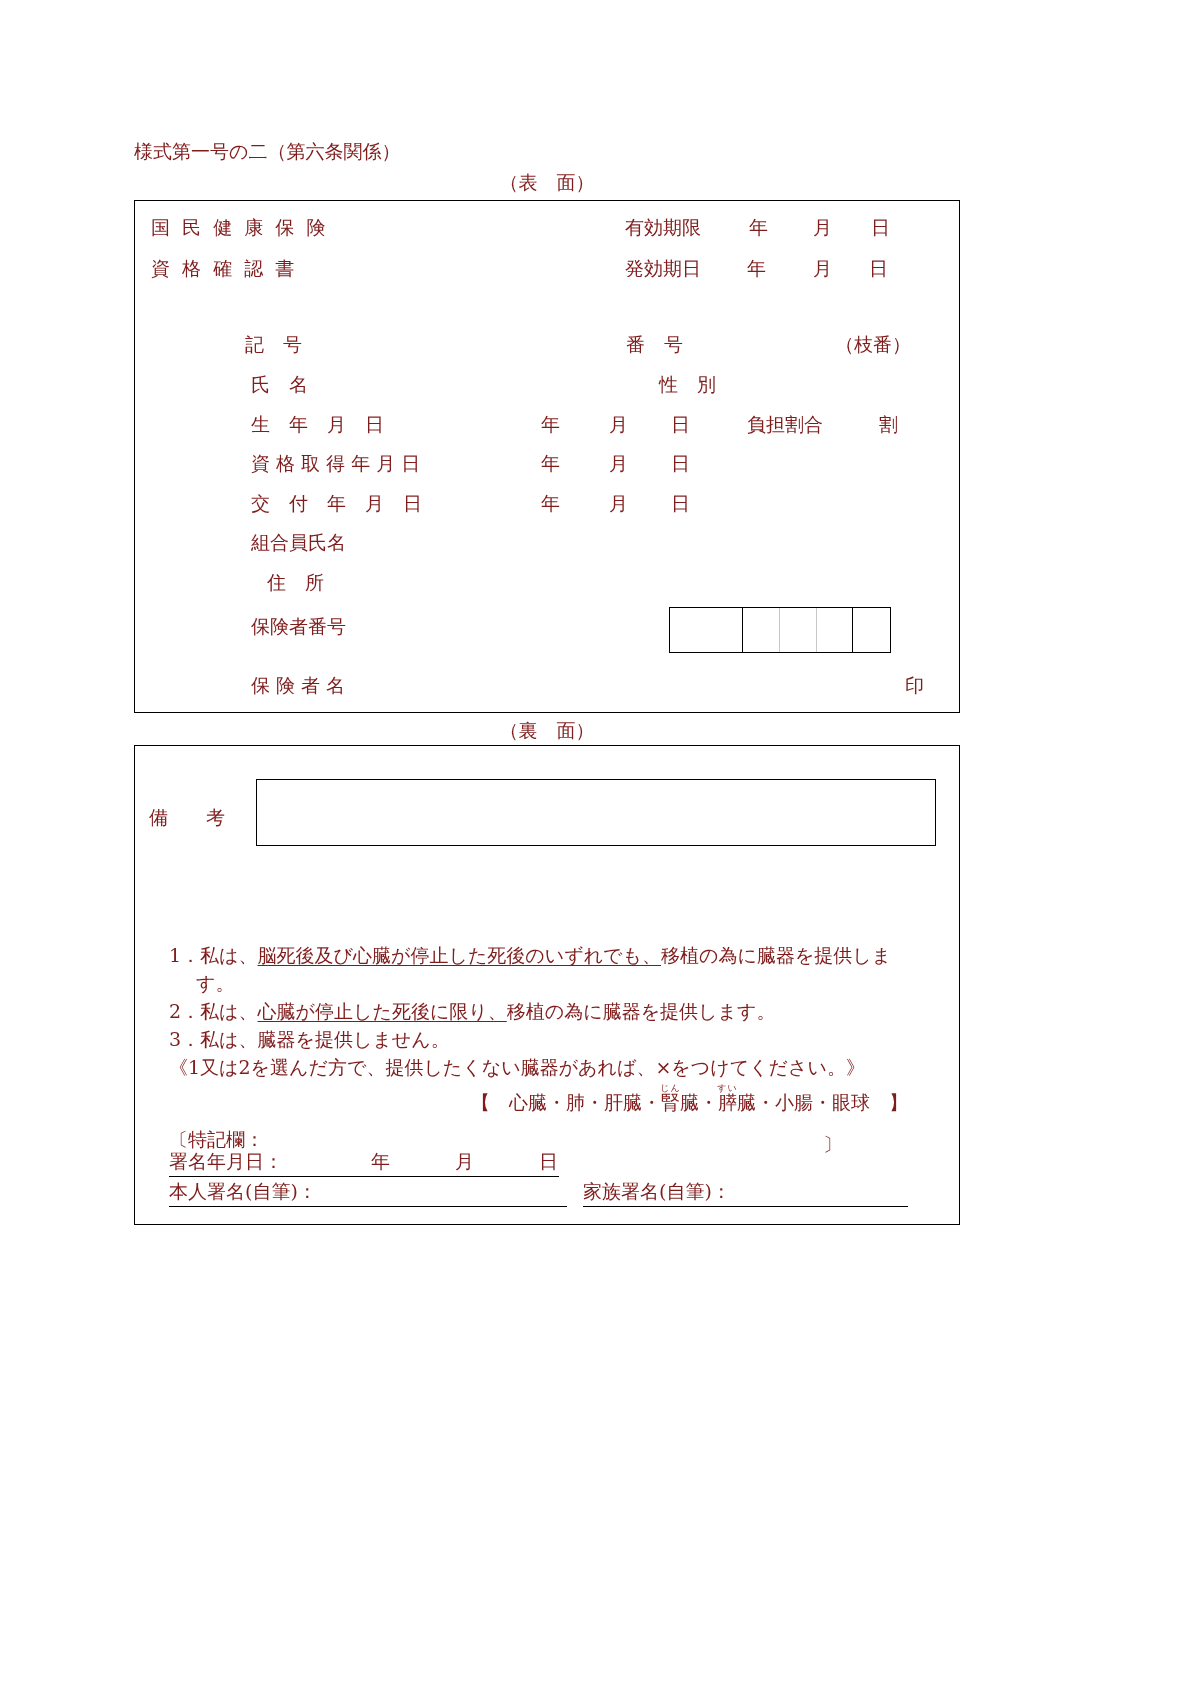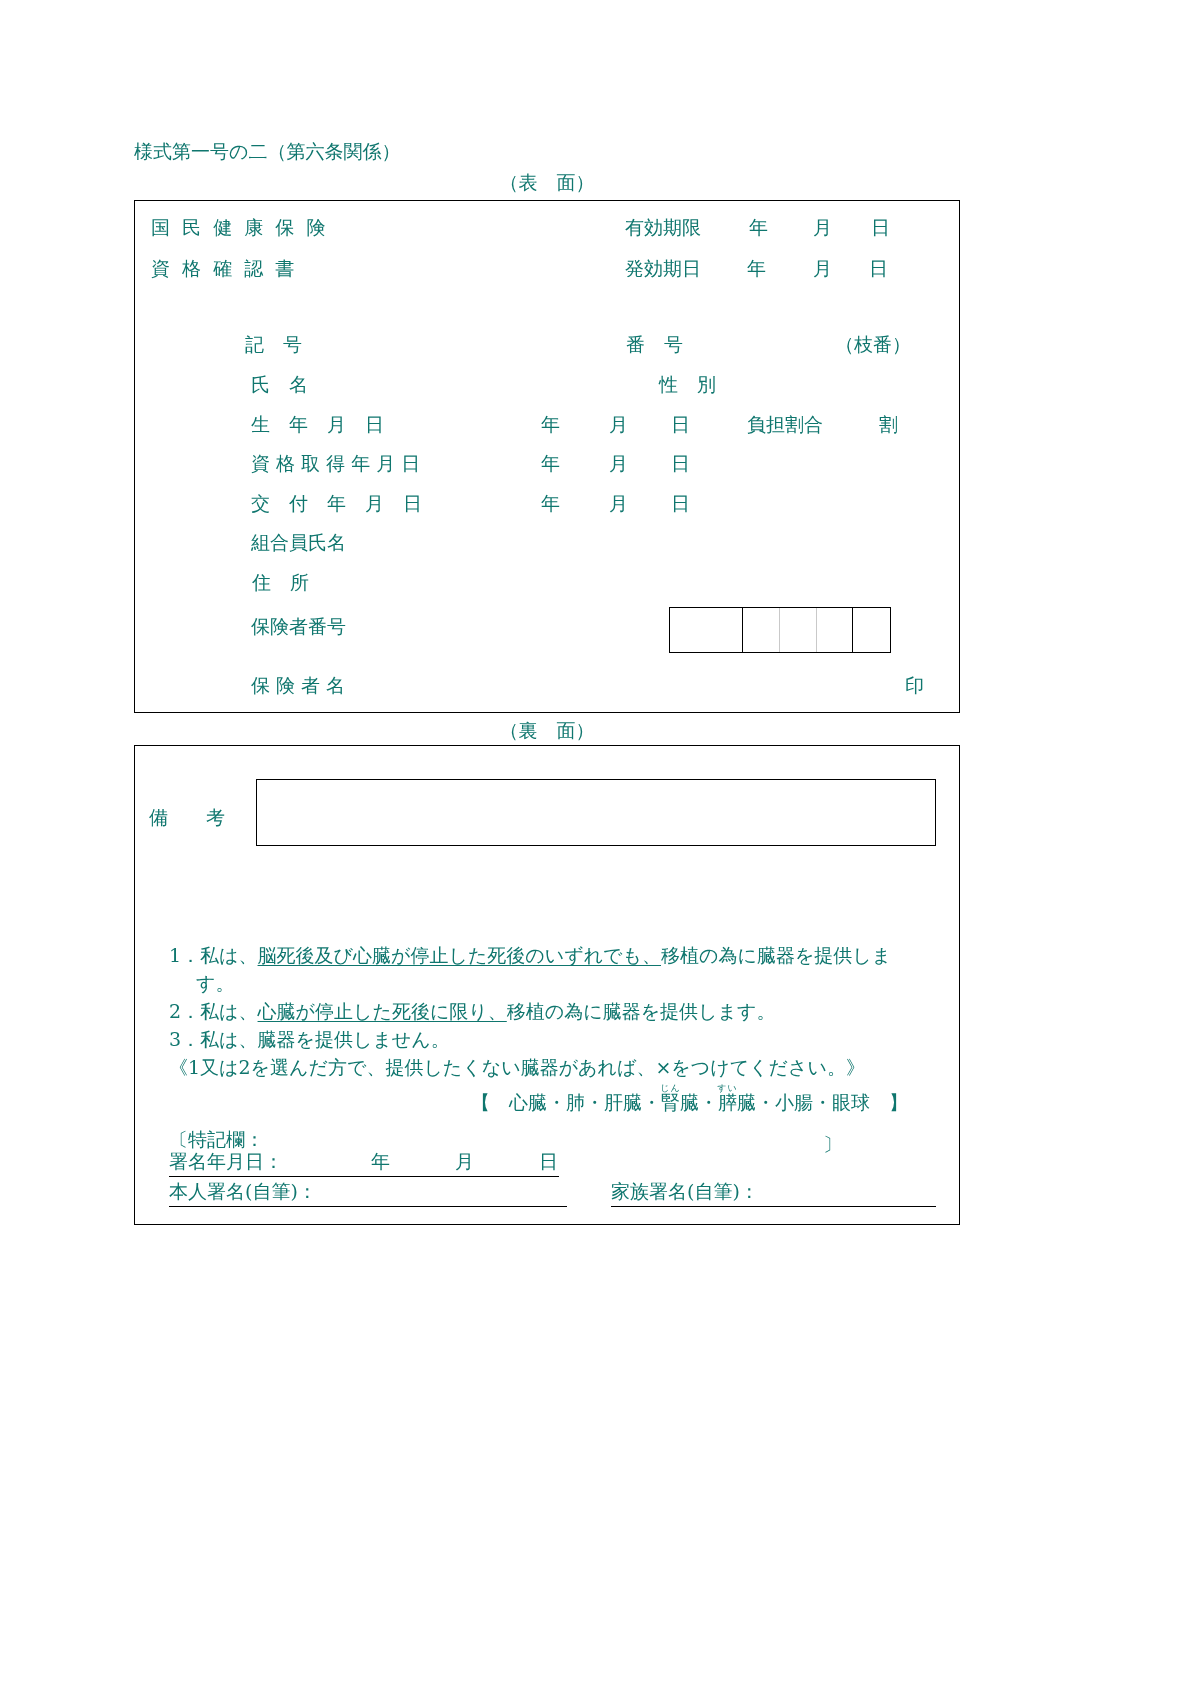"様式第一号の二（第六条関係）" .page { color: #0f766e -> #7f1d1d }
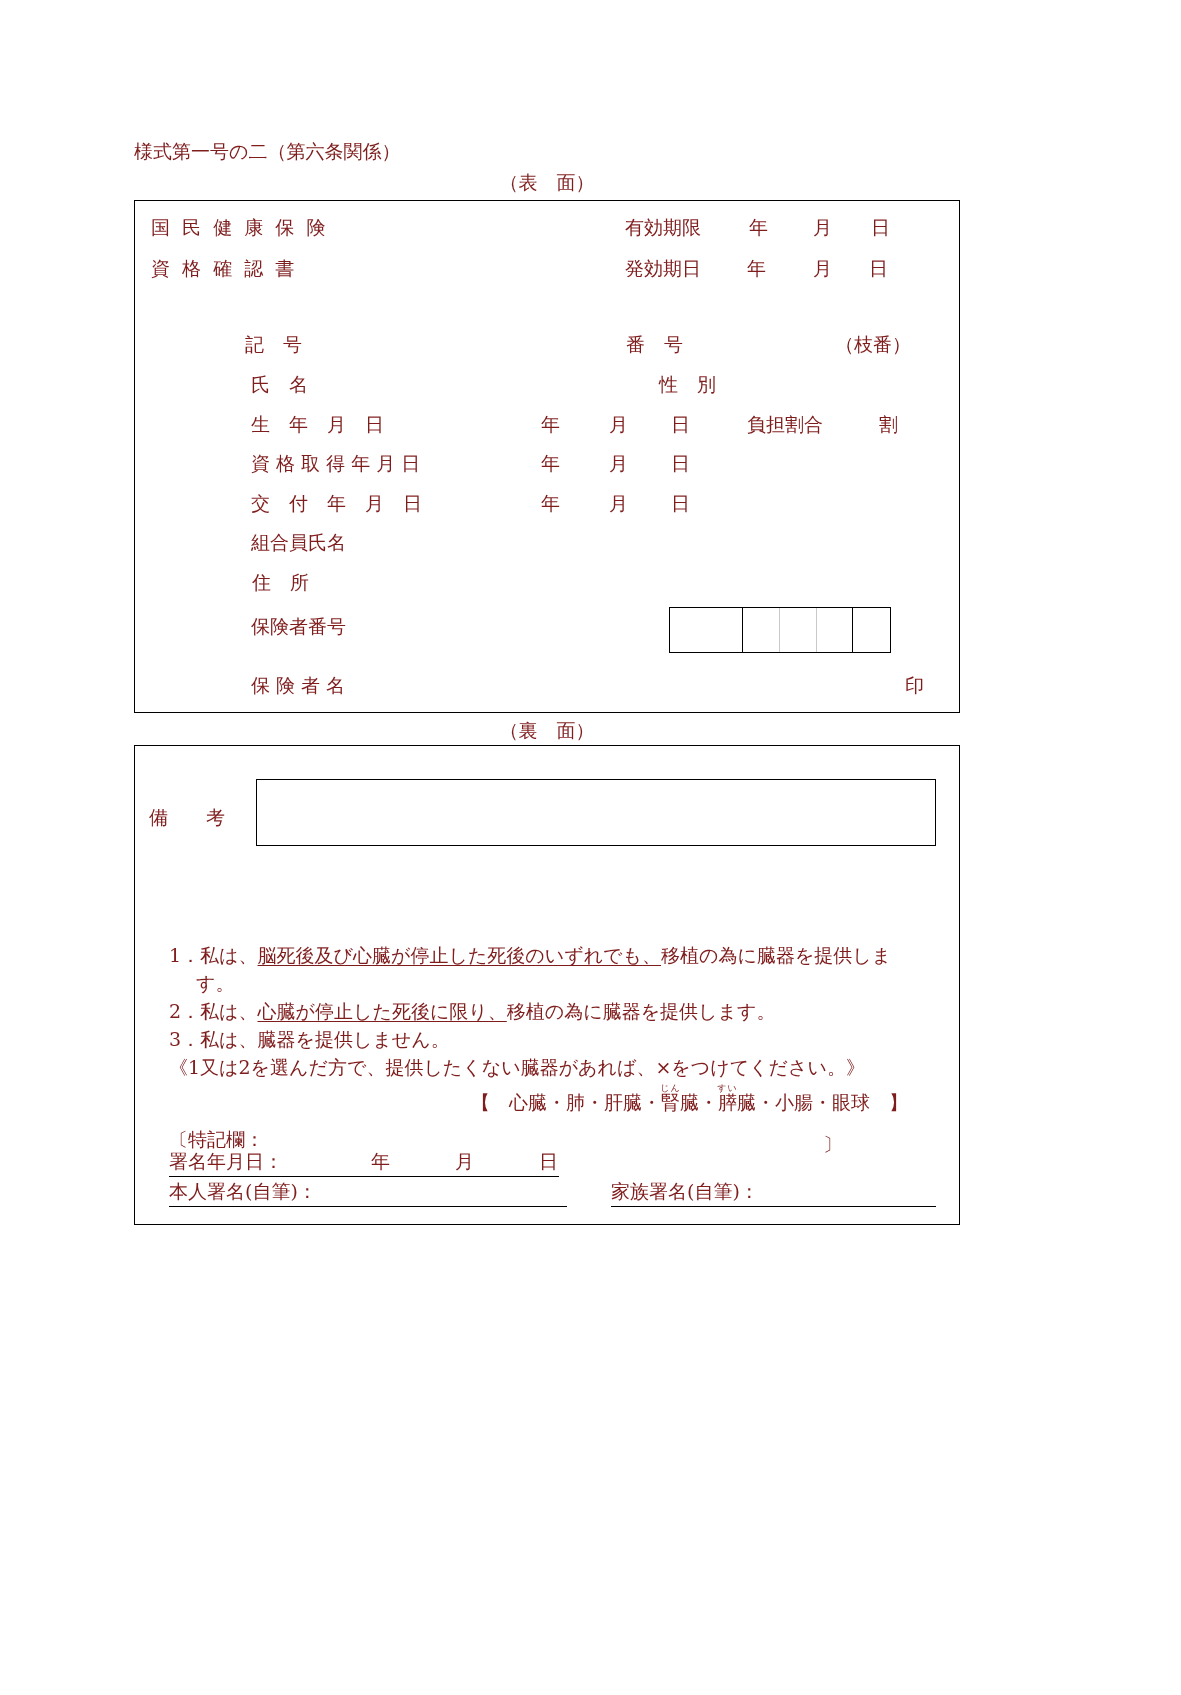"住 所" div.t { left: 117px -> 132px }
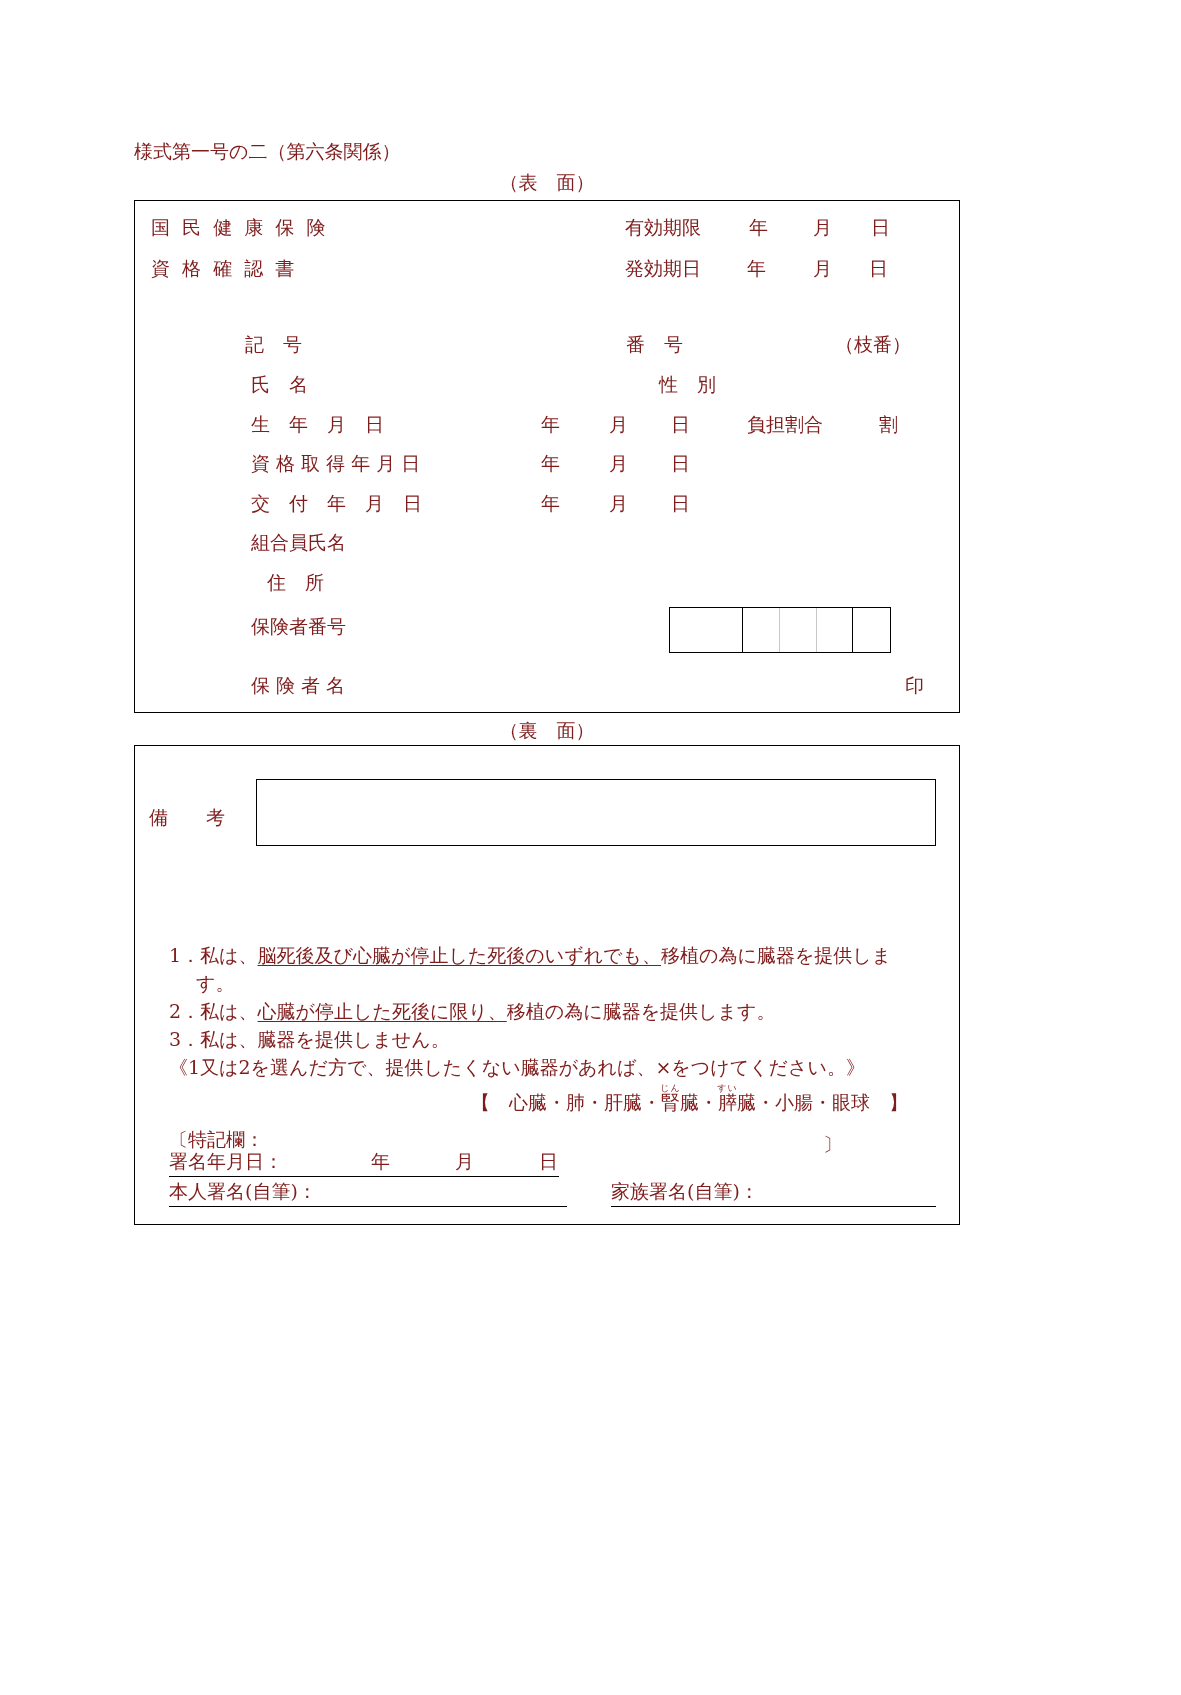"家族署名(自筆)：" div.underrow { left: 476px -> 448px }
